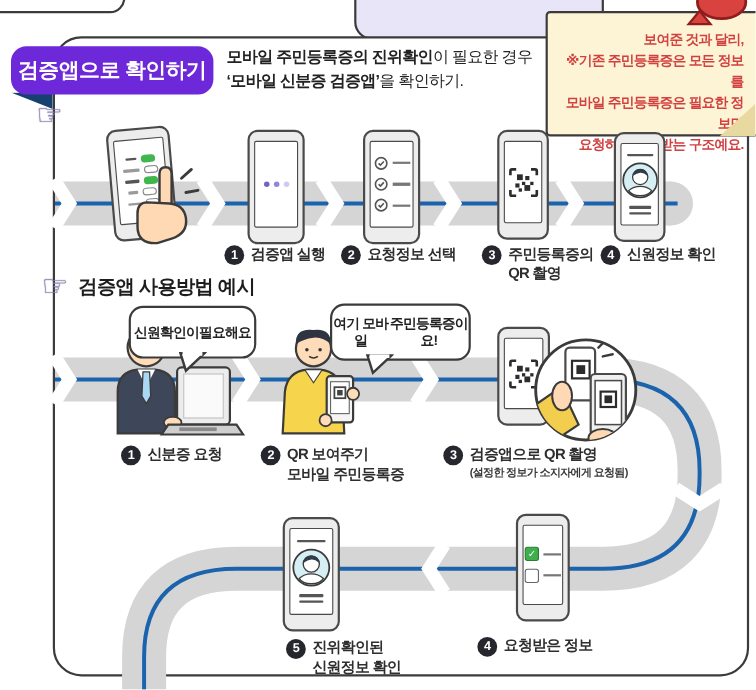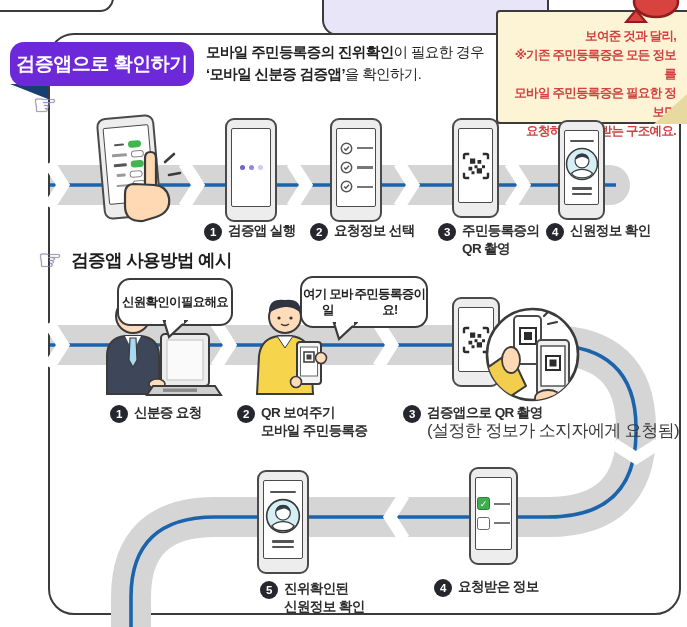"(설정한 정보가 소지자에게 요청됨)" .lines .sub { font-size: 17px -> 10px; font-weight: 400 -> 700 }
